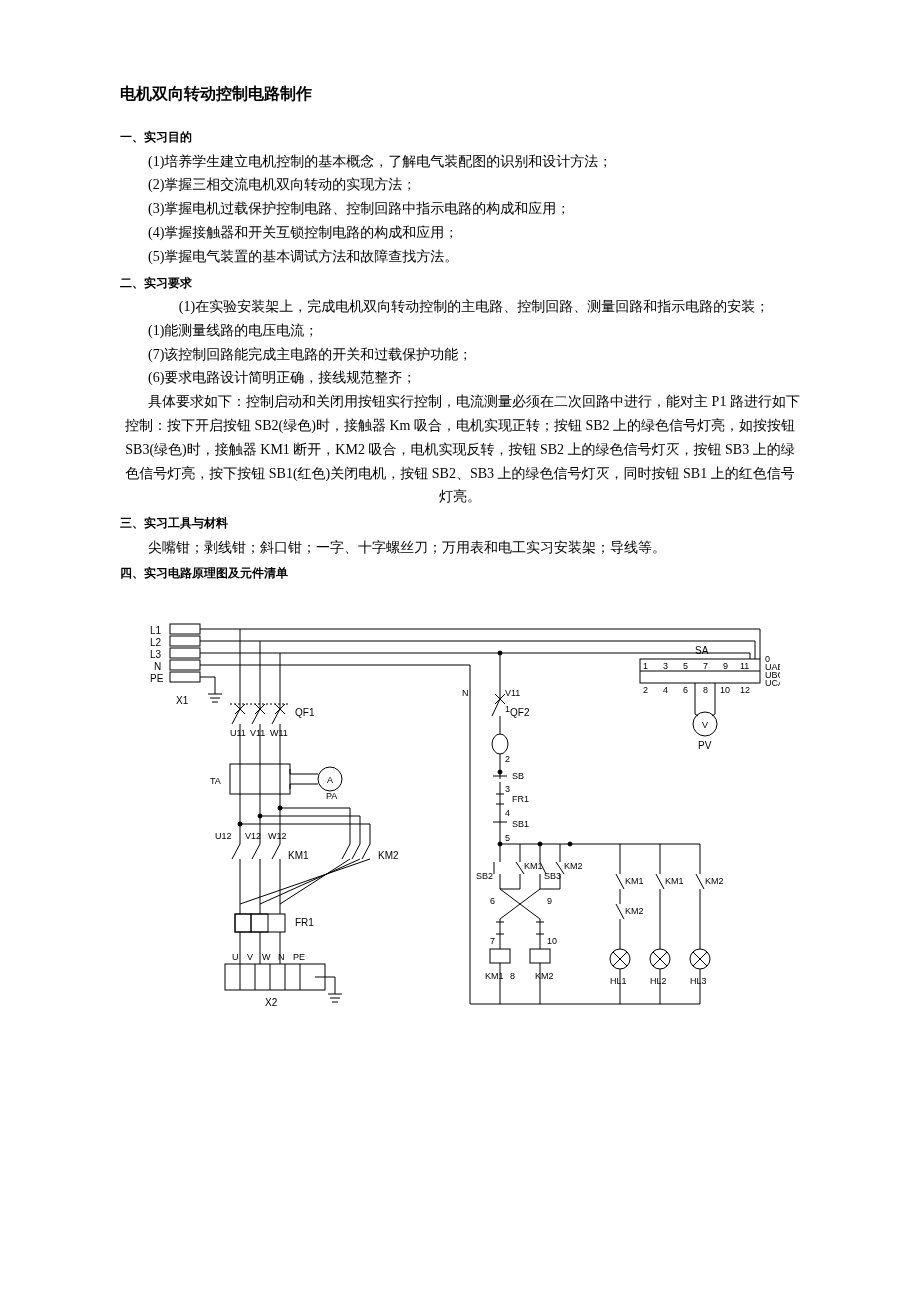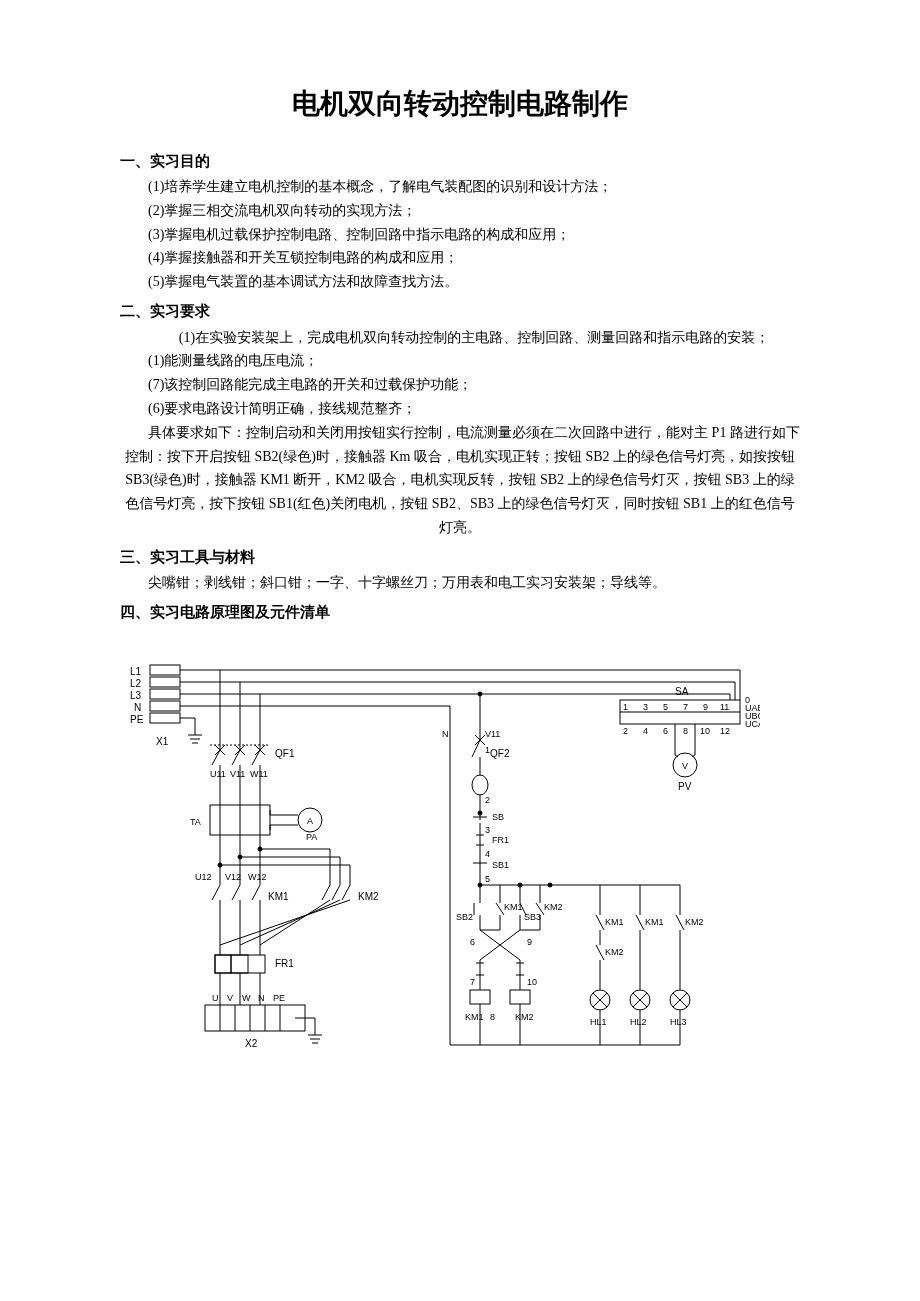"电机双向转动控制电路制作" .title { font-size: 28px -> 16px; text-align: center -> none }
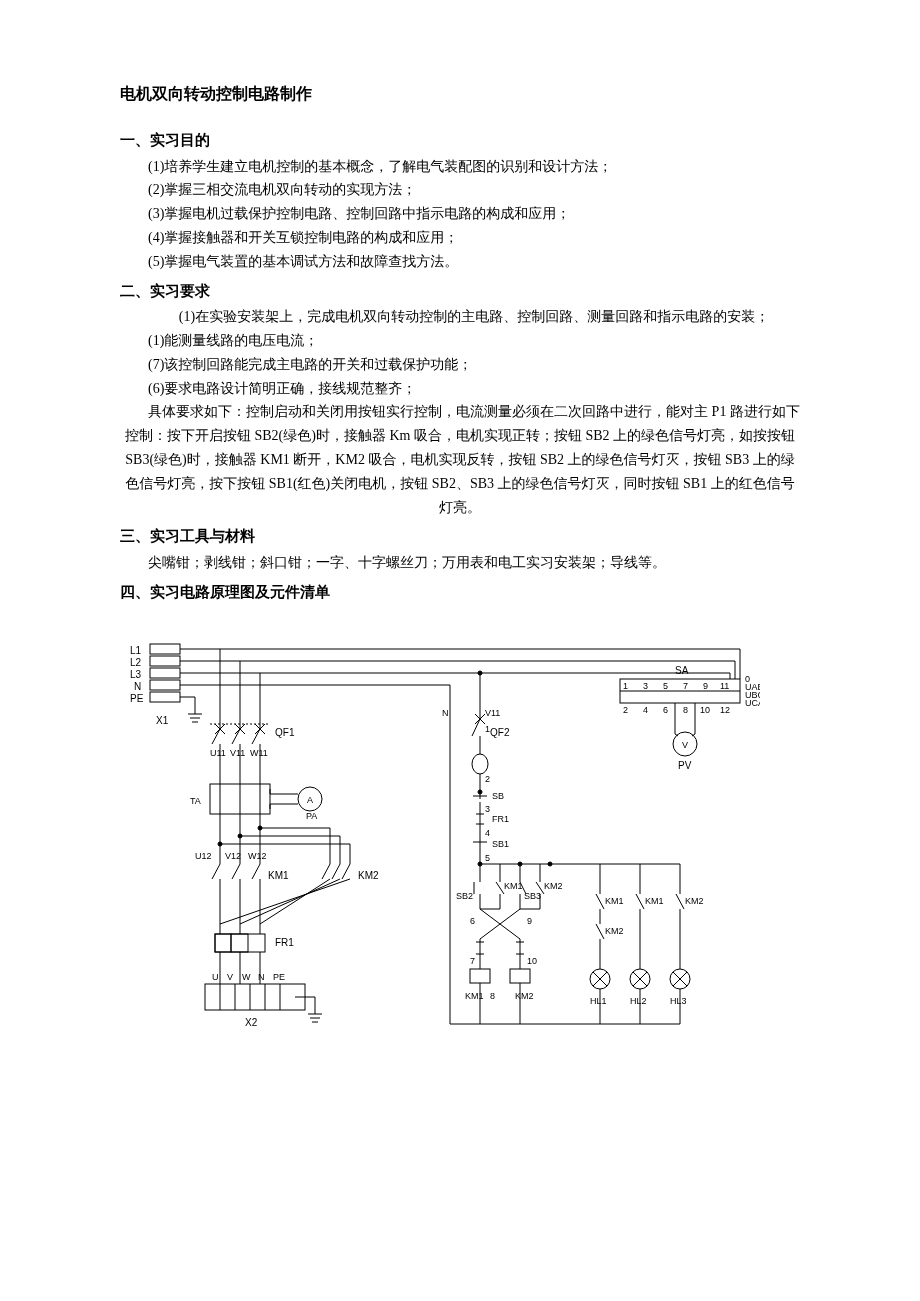"一、实习目的" .section-heading { font-size: 15px -> 12px }
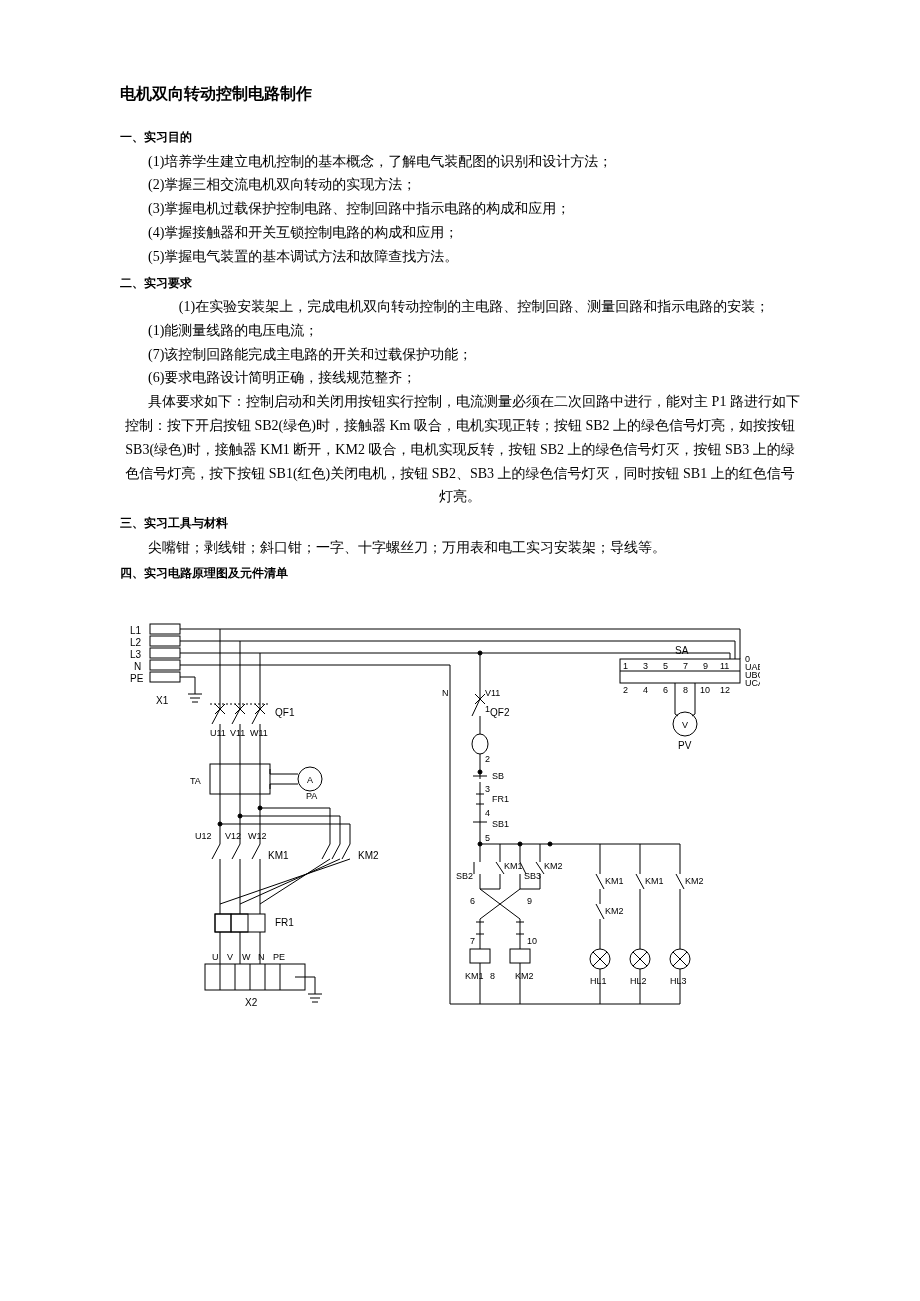"L1" .diagram-wrap { justify-content: none -> center }
